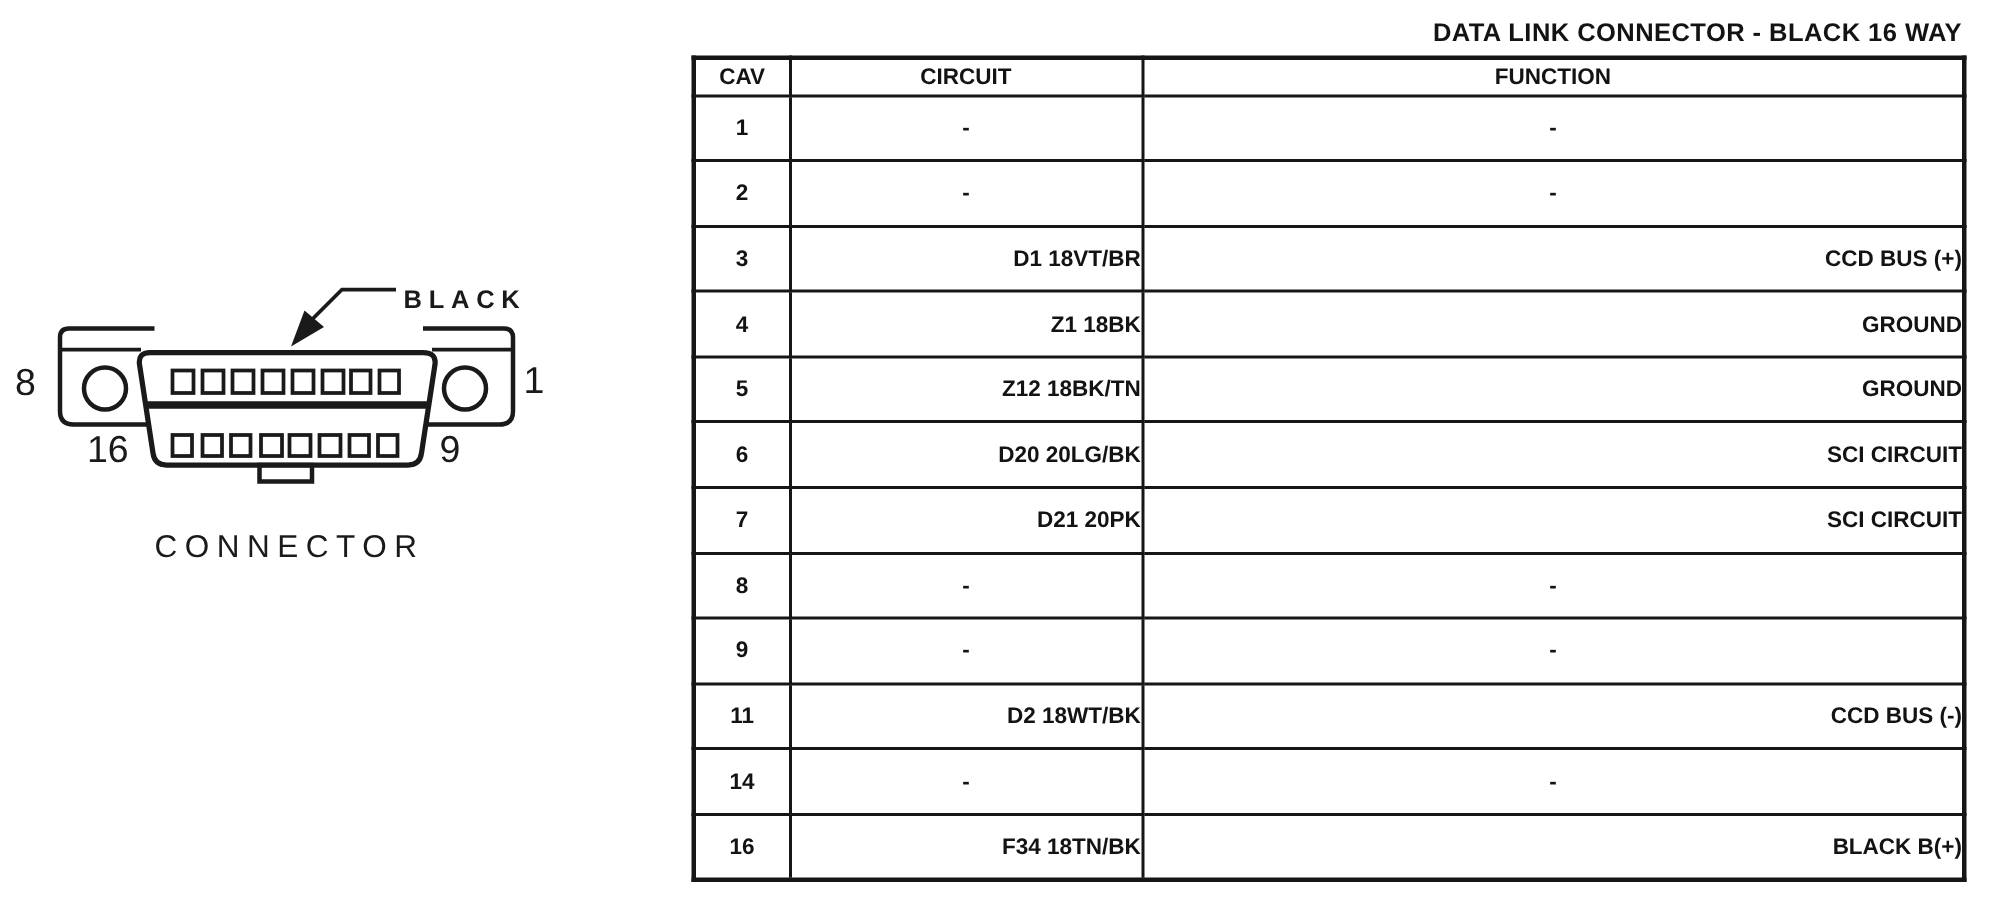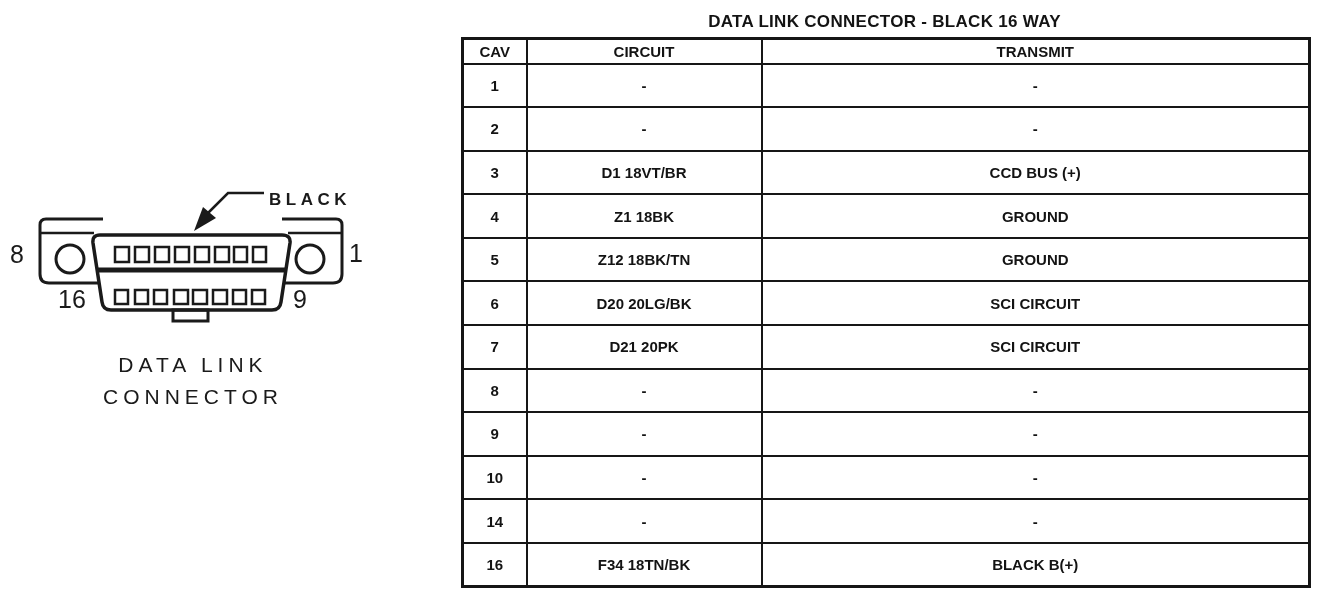"DATA LINK CONNECTOR - BLACK" #table-title { text-align: center -> right }
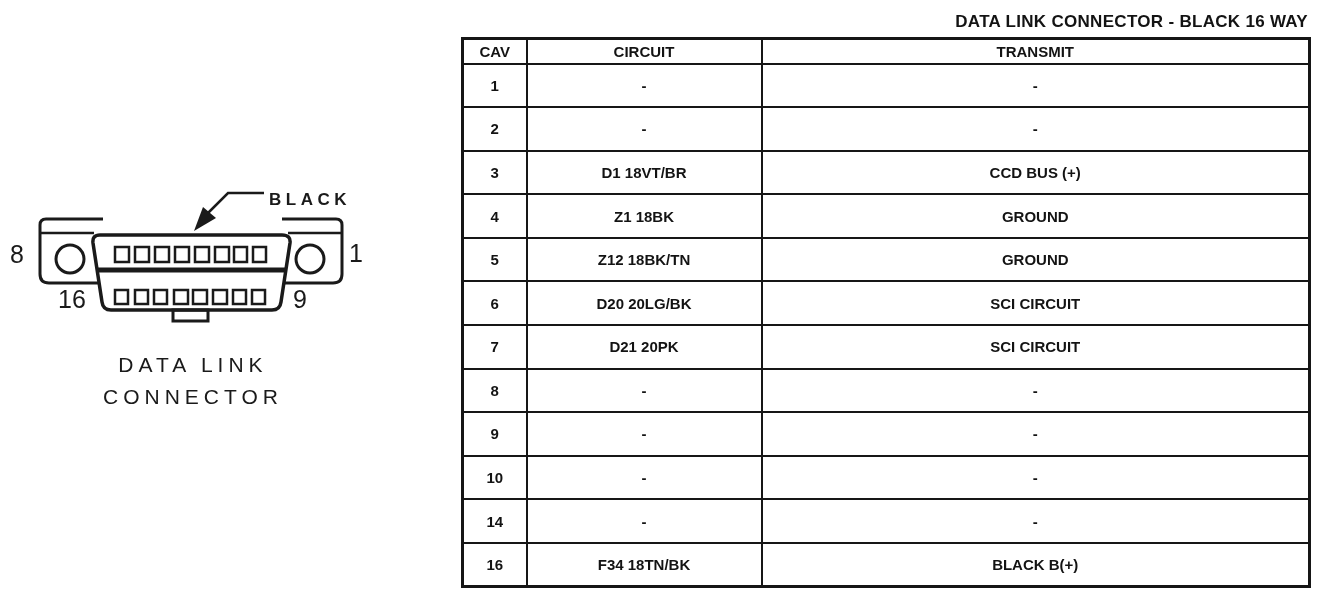"TRANSMIT" th.h { text: TRANSMIT -> FUNCTION }
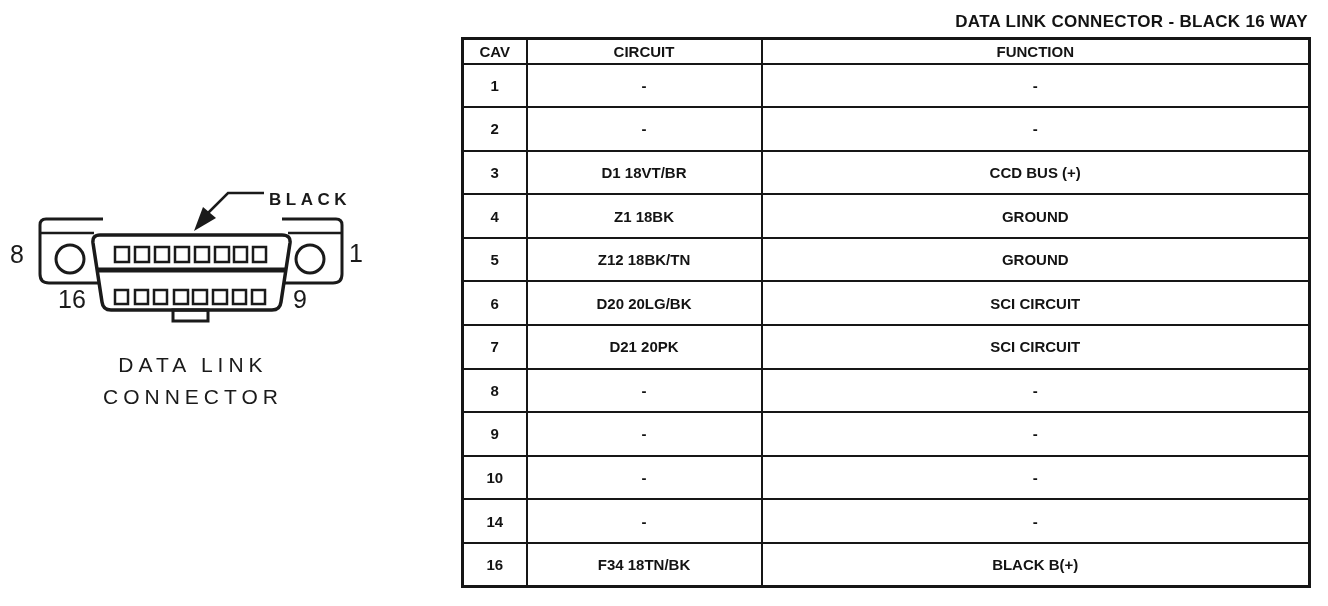"D1 18VT/BR" td.val { text-align: center -> right }
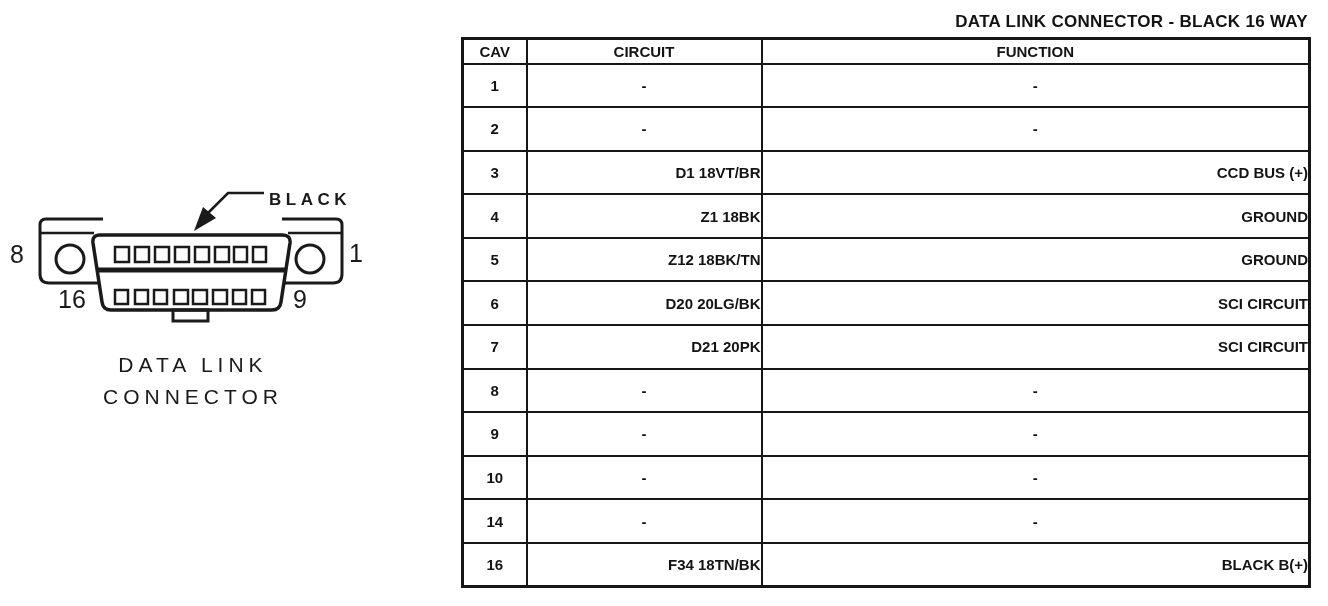"DATA LINK" div { html: <div>DATA LINK</div> -> none }
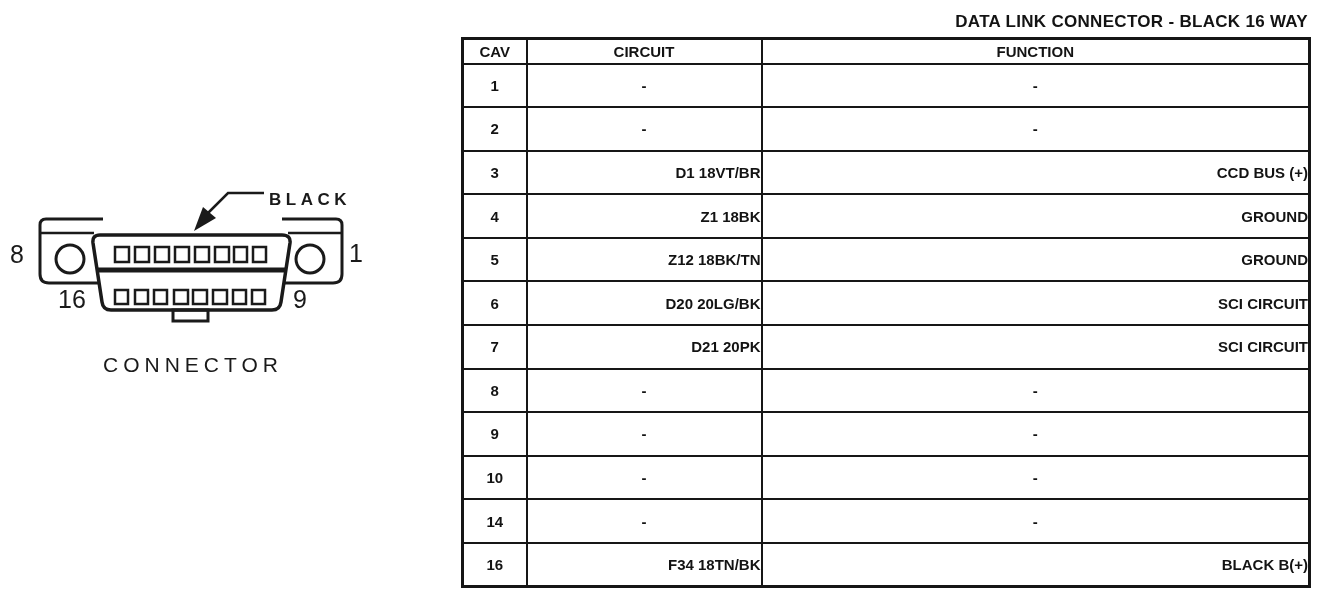"10" tr { html: <tr> <td>10</td> <td>-</td> <td>-</td> </tr> -> none }
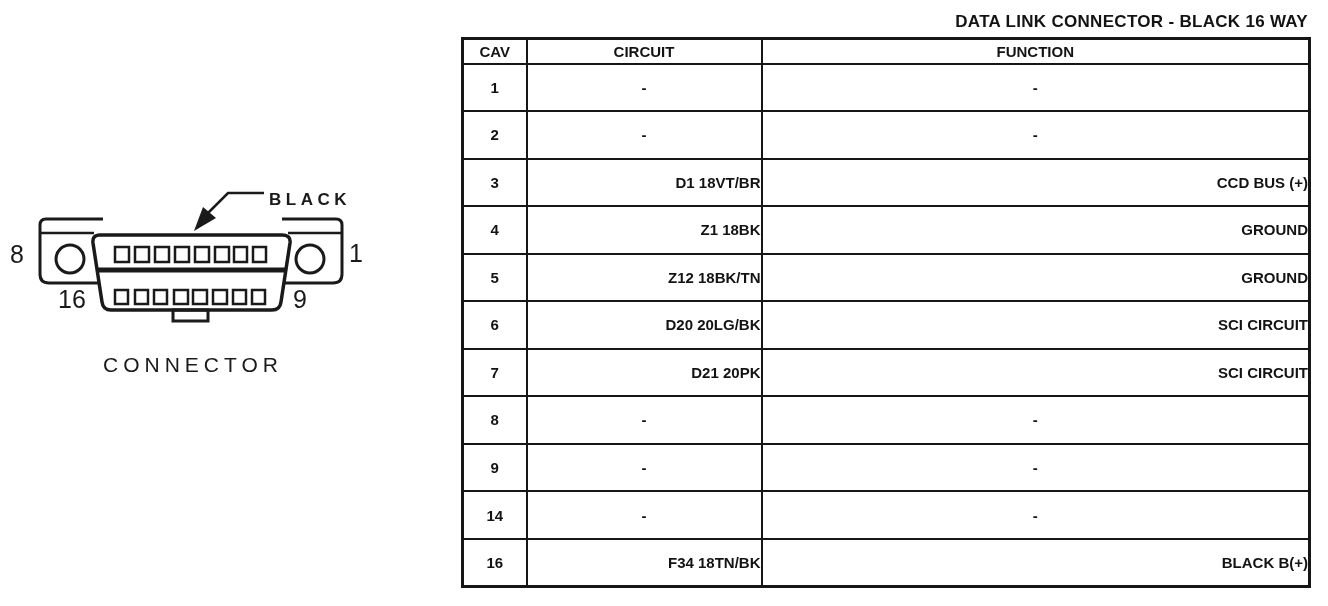"11" tr { html: none -> <tr> <td>11</td> <td>D2 18WT/BK</td> <td>CCD BUS (-)</td> </tr> }
